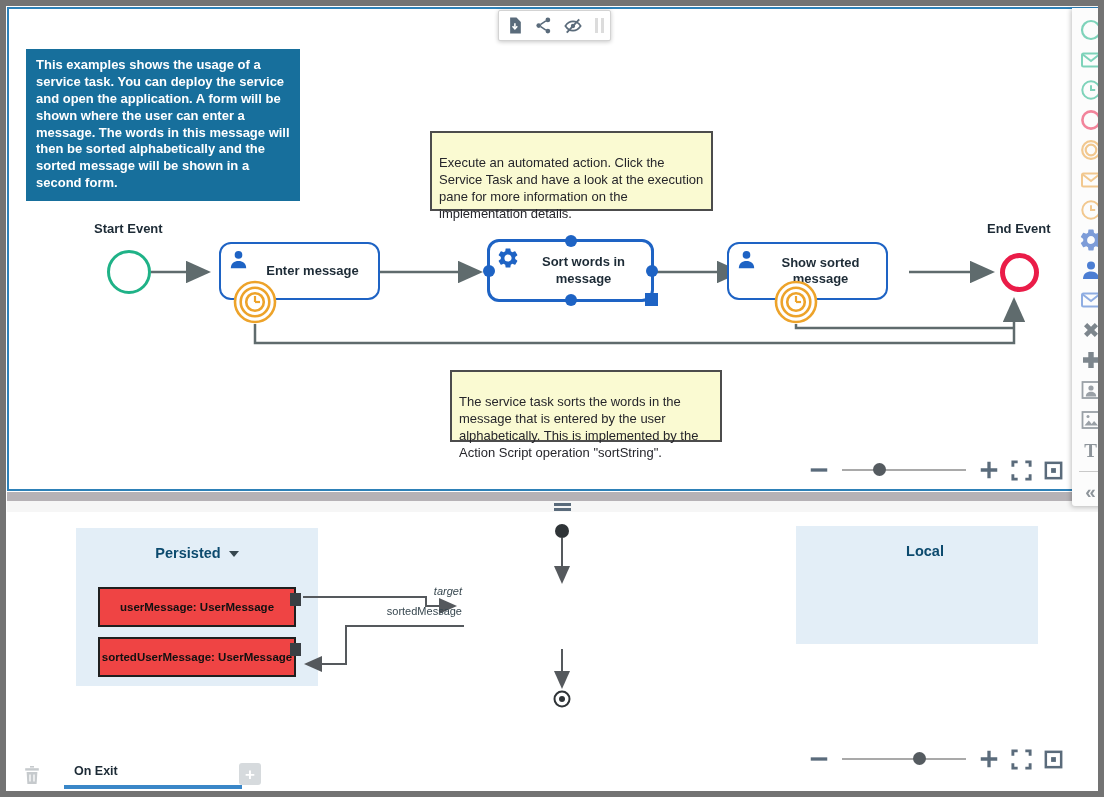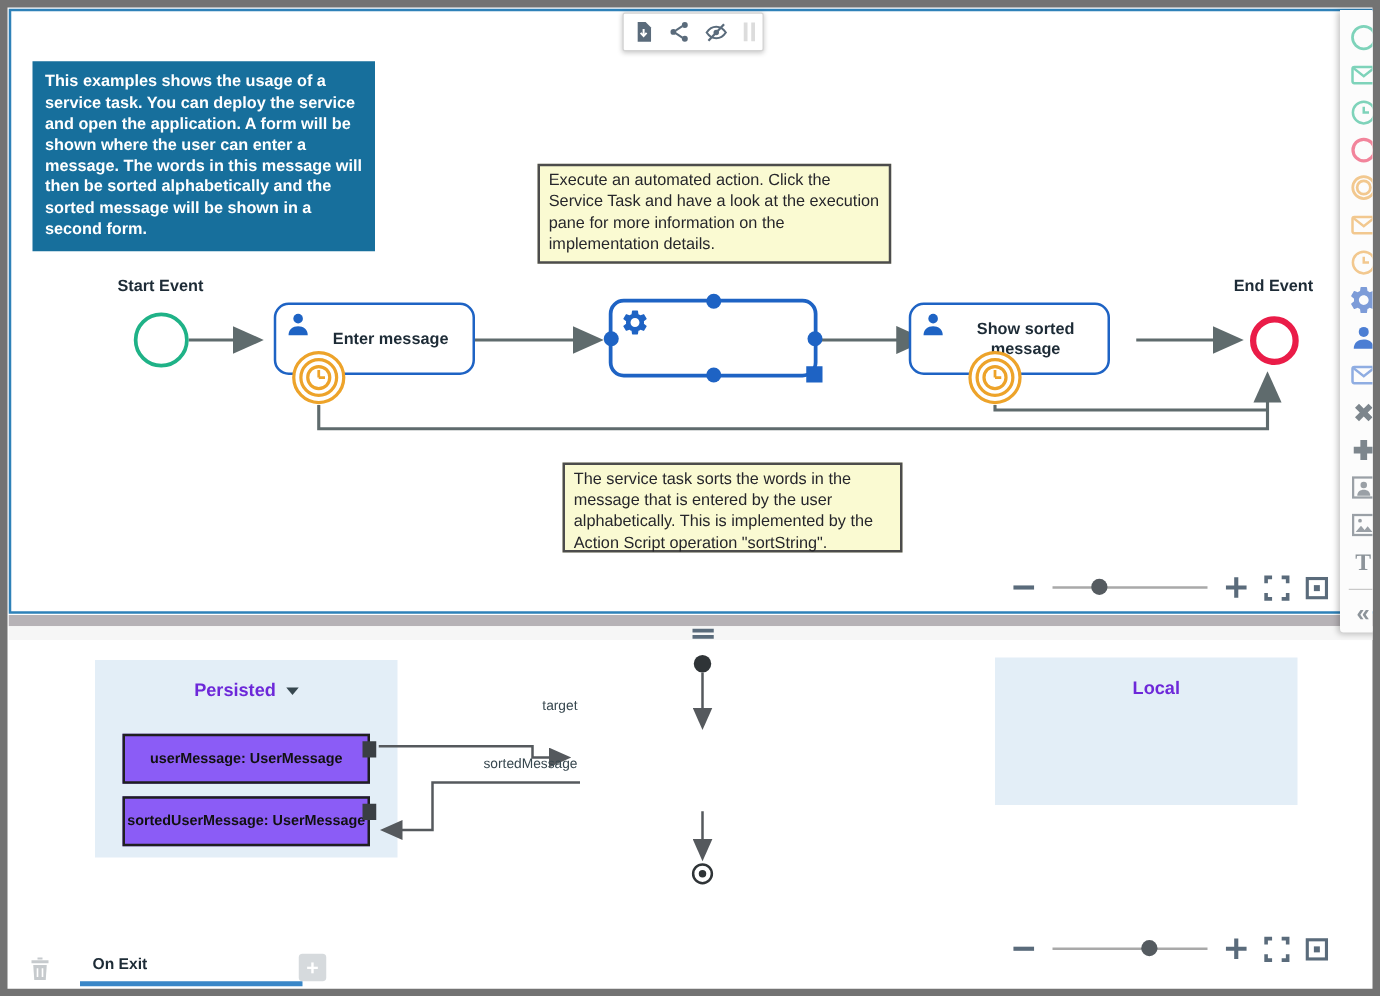"Execute an automated action. Click" .note { padding: 3px 7px -> 22px 7px }
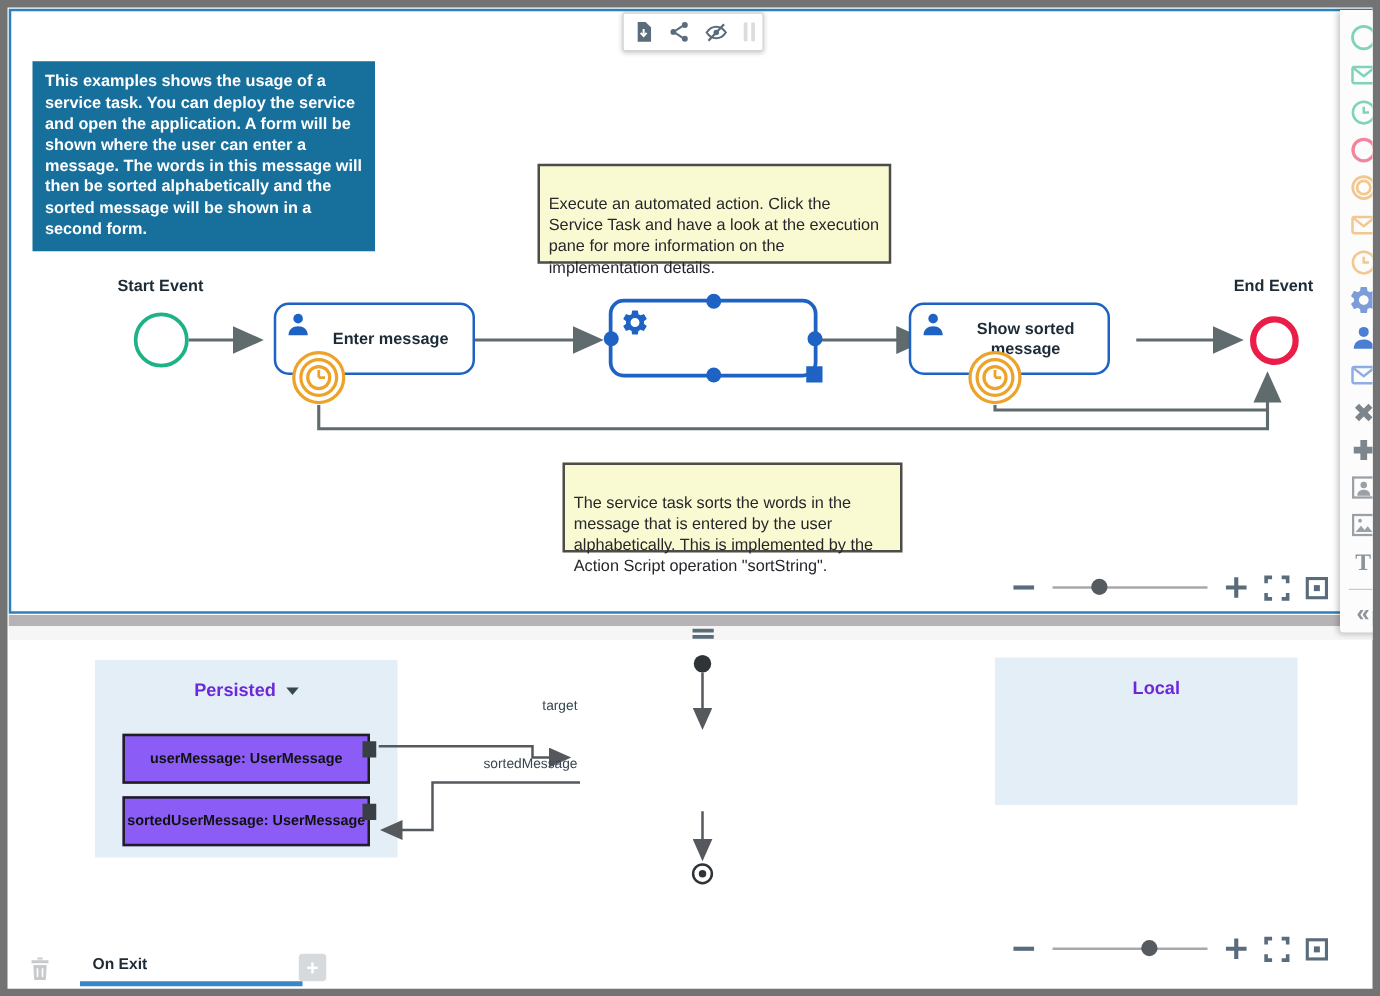"Sort words in message" span.tlabel { html: none -> <span>Sort words in message</span> }
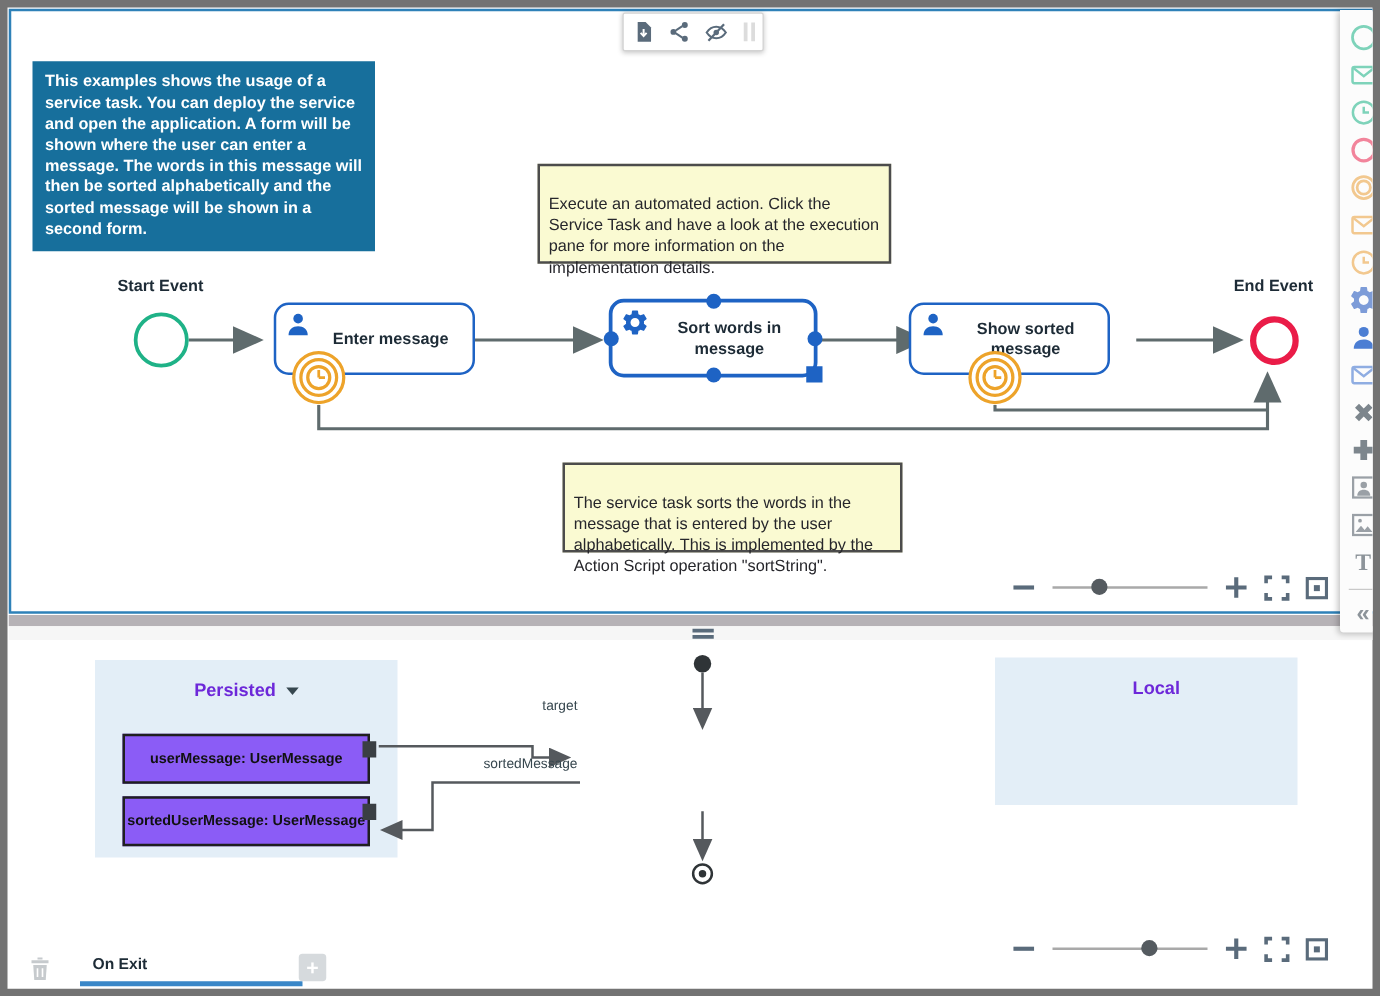"Persisted" .gp-title { color: #6d28d9 -> #0c4a6e }
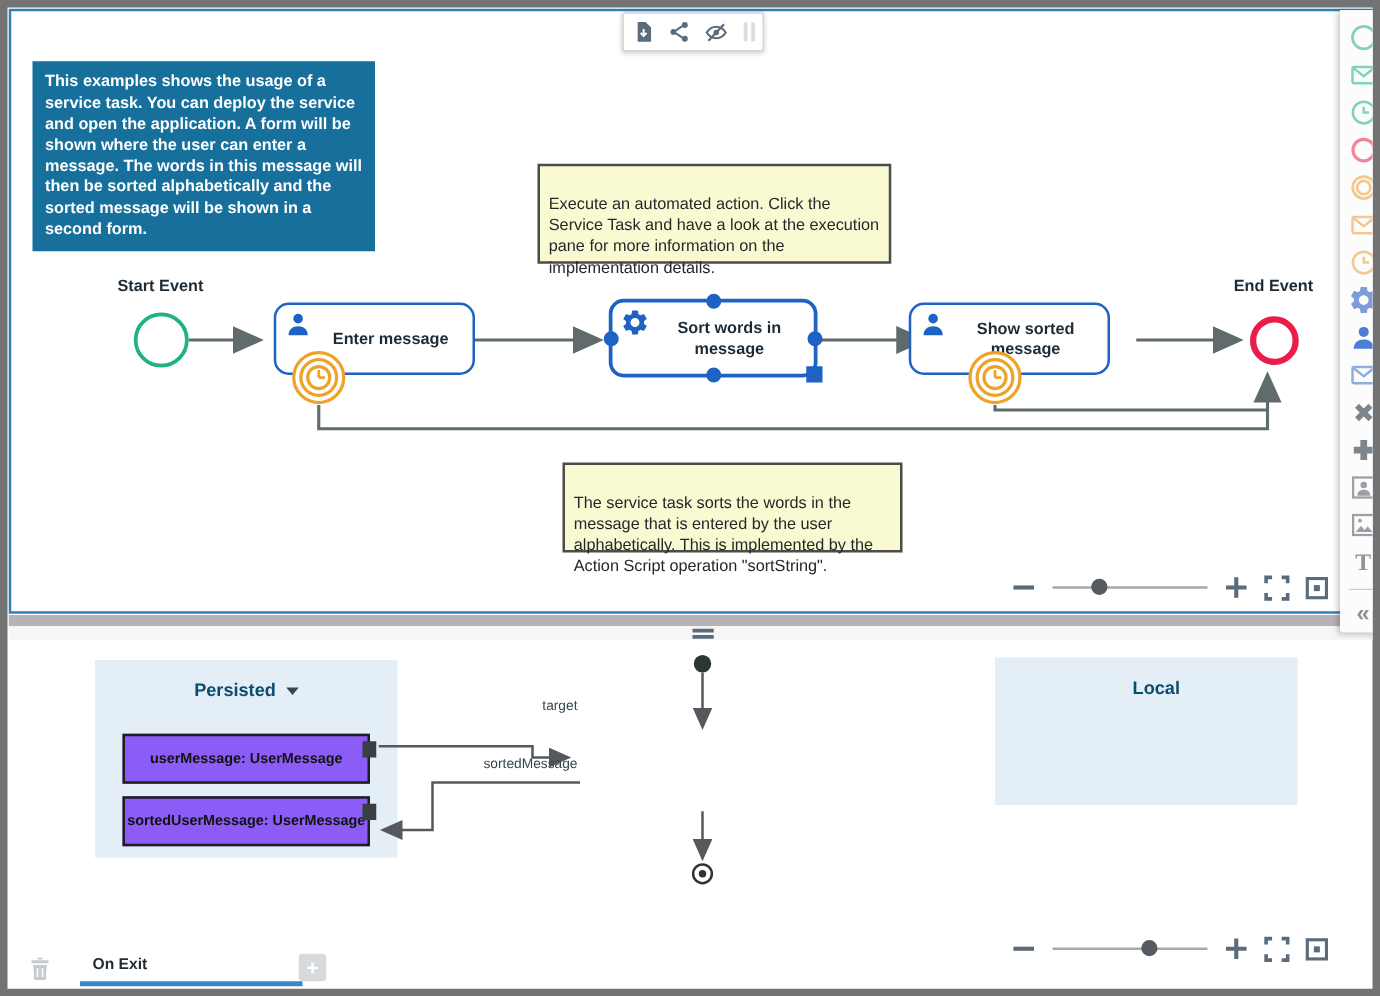"target" div.edge-label { font-style: none -> italic; top: 553px -> 579px }
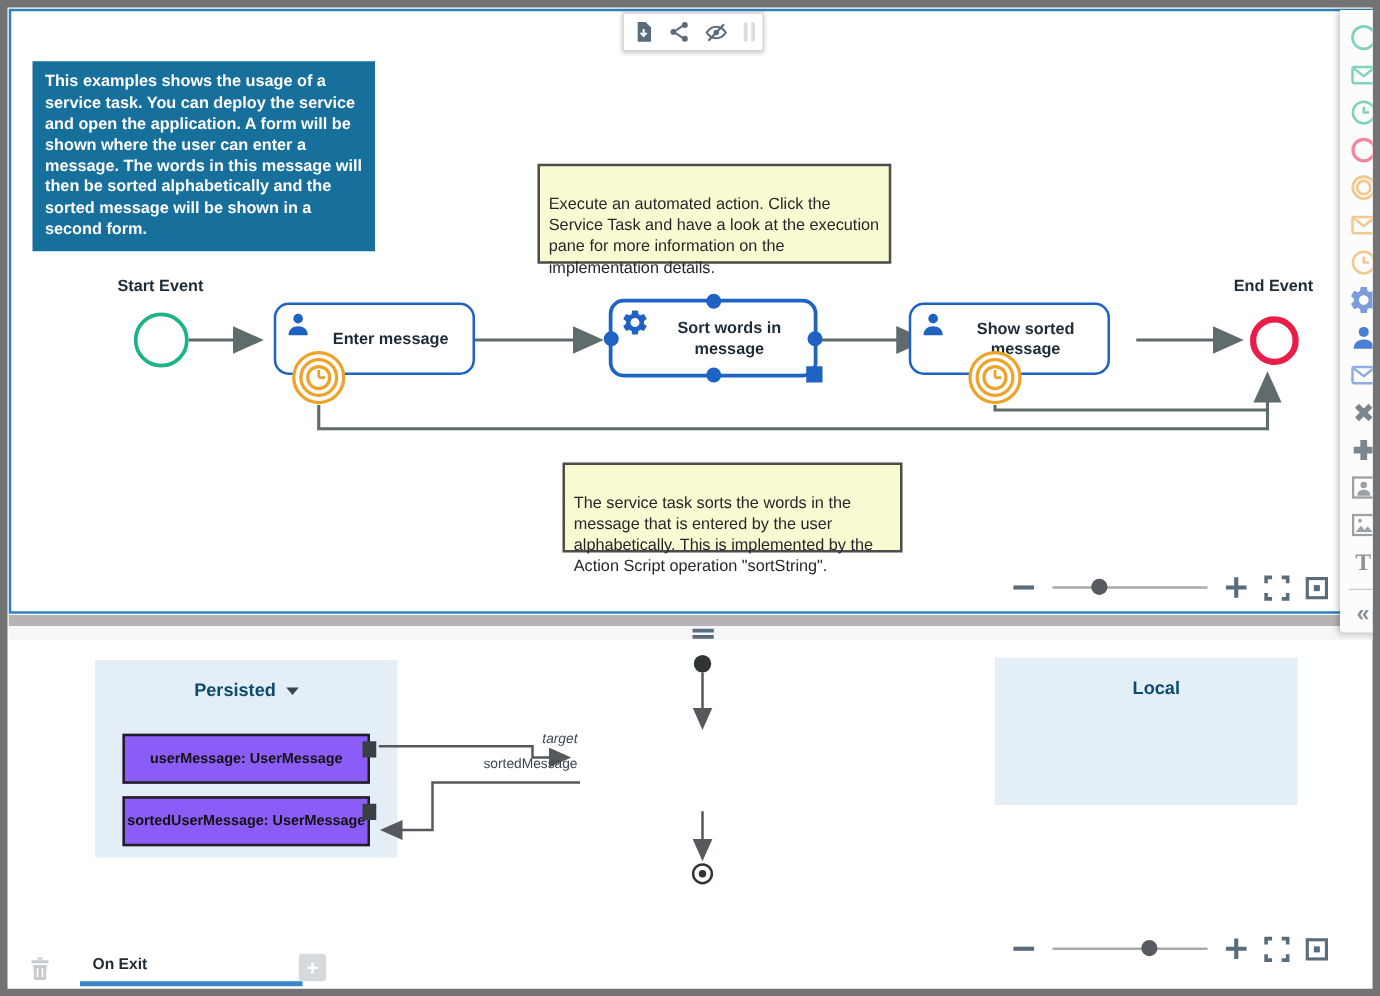"userMessage: UserMessage" .var-box { background: #8b5cf6 -> #ef4444 }
